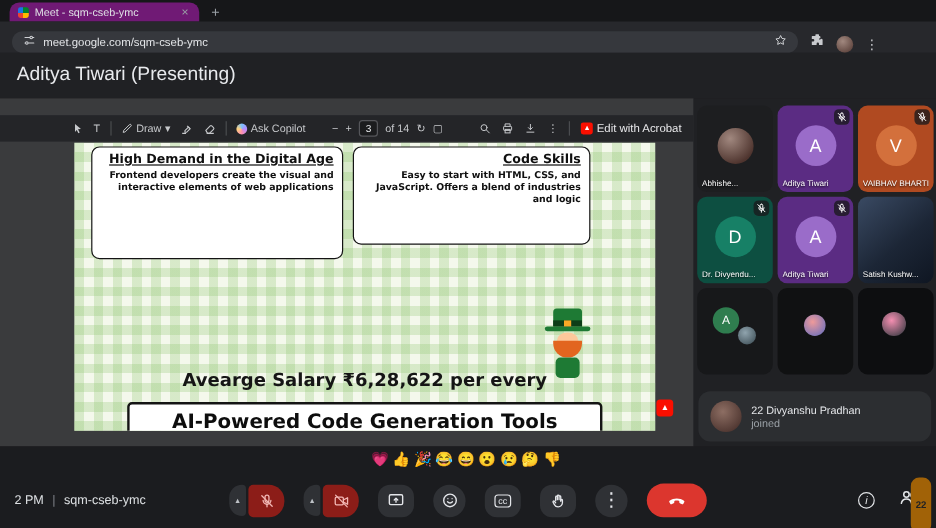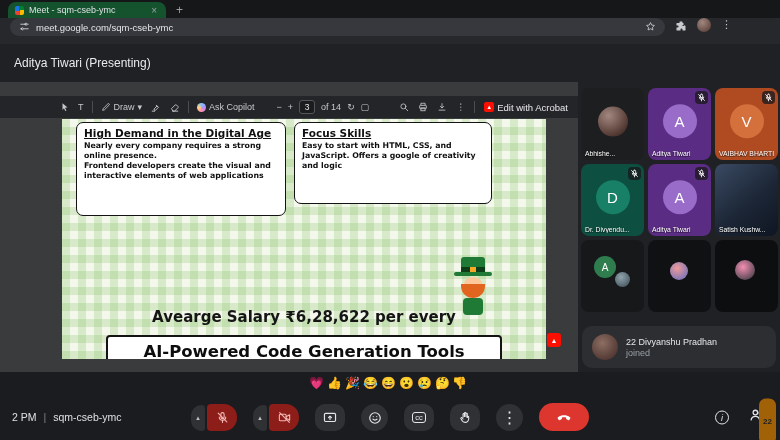"Meet - sqm-cseb-ymc" .tab { background: #14532d -> #701a75 }
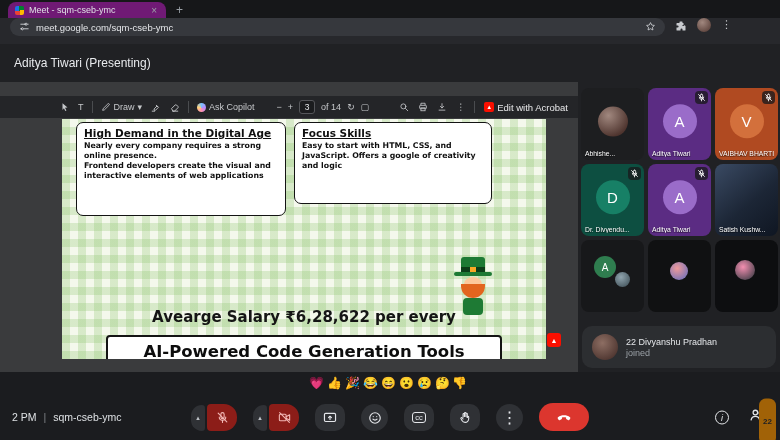"meet.google.com/sqm-cseb-ymc" .toolbar { align-items: flex-start -> flex-end }
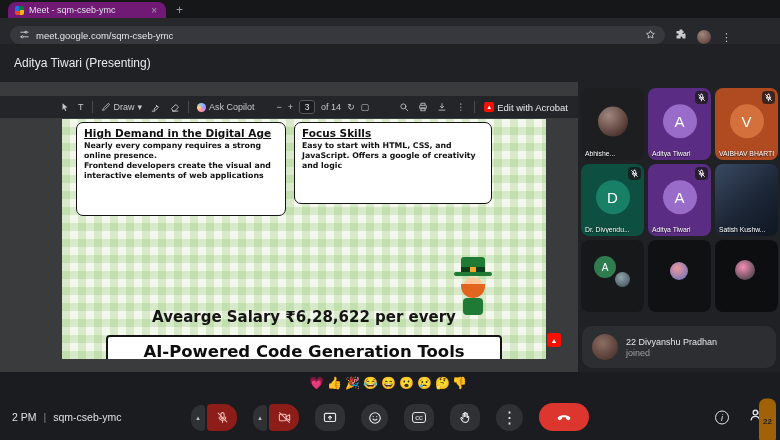"Aditya Tiwari (Presenting)" .presenting { font-size: 12px -> 16px }
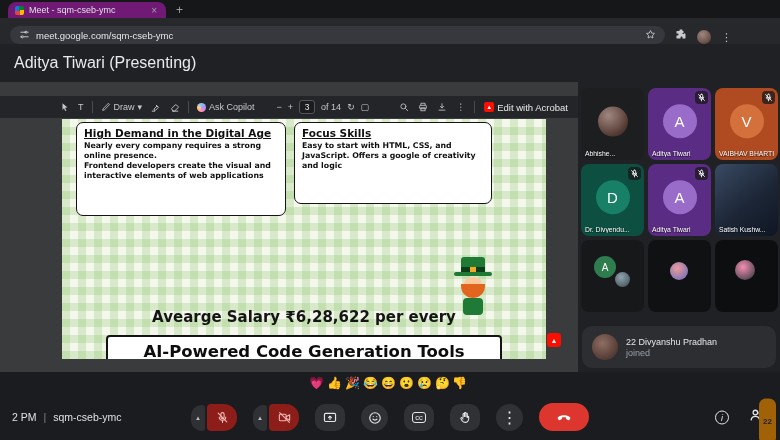"High Demand in the Digital" .sbox { text-align: left -> right }
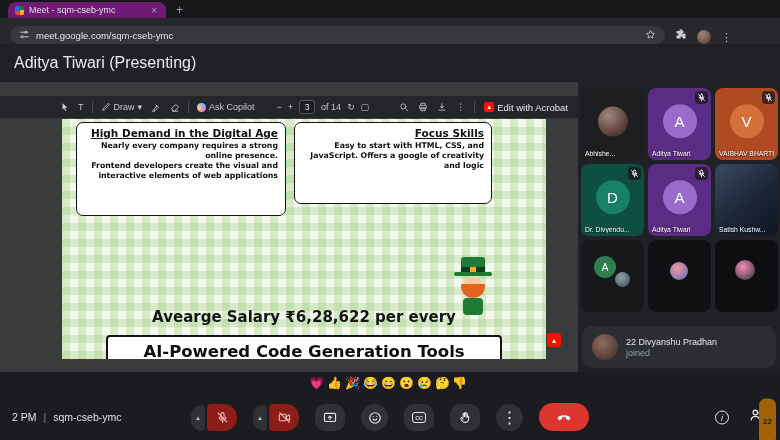"Focus Skills" h3 { text: Focus -> Code }
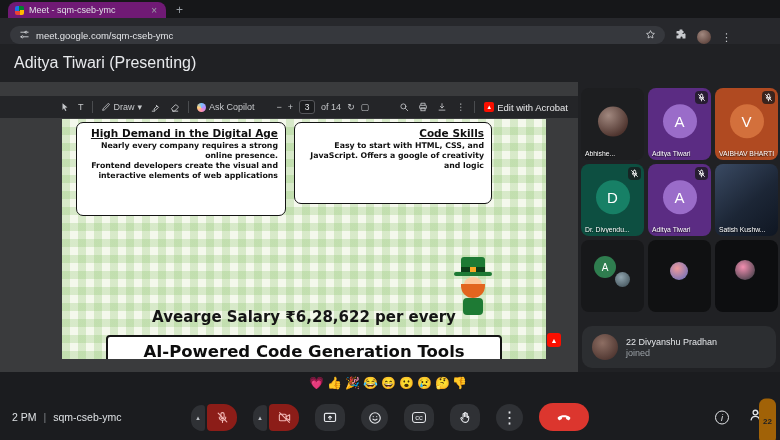"Nearly every company requires a" p { html: <p>Nearly every company requires a strong online presence.</p> -> none }
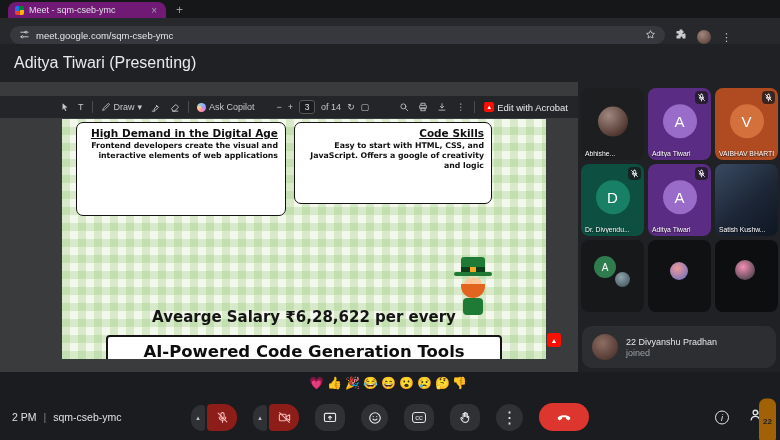"Easy to start with HTML," p { text: google of creativity -> blend of industries }
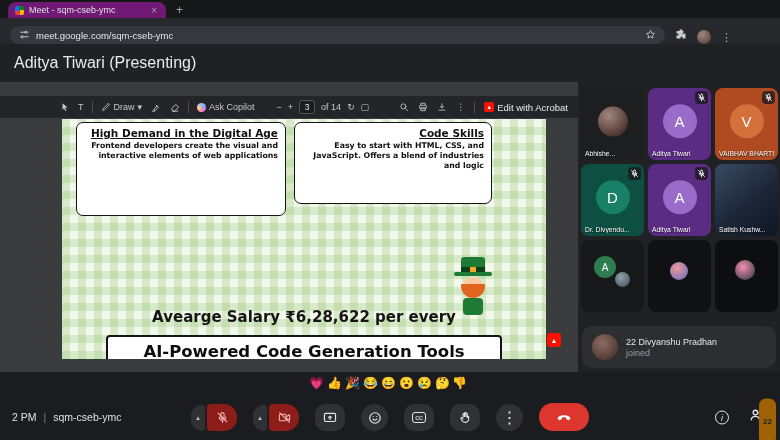"cc" .ctr { align-items: flex-end -> center }
